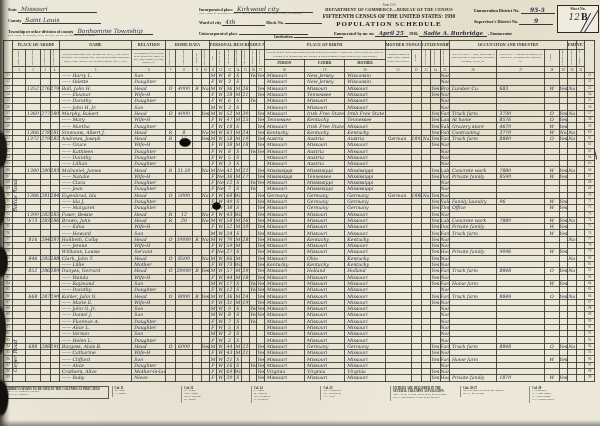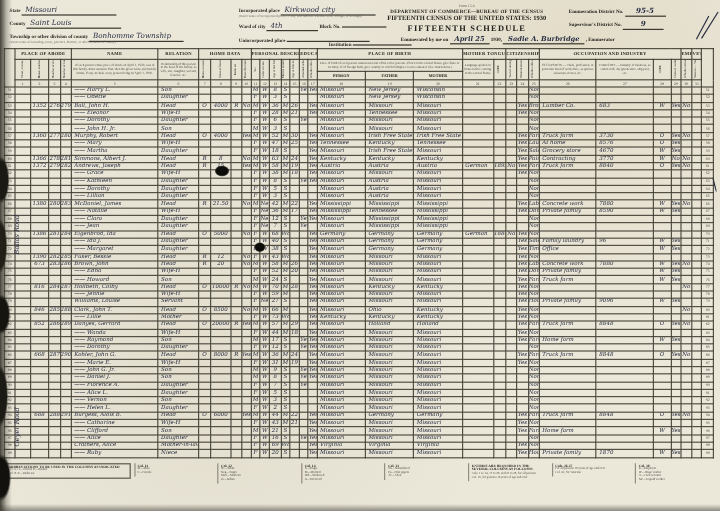"12 B" div.sheetbox { html: none -> <div> <span>Sheet No.</span> <span>12</span> <span>B</span> </div> }
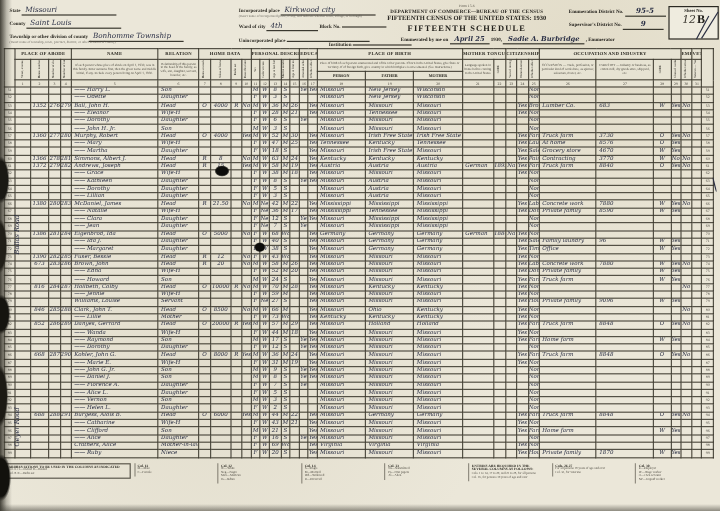"FIFTEENTH SCHEDULE" div.sched { text: FIFTEENTH -> POPULATION }
